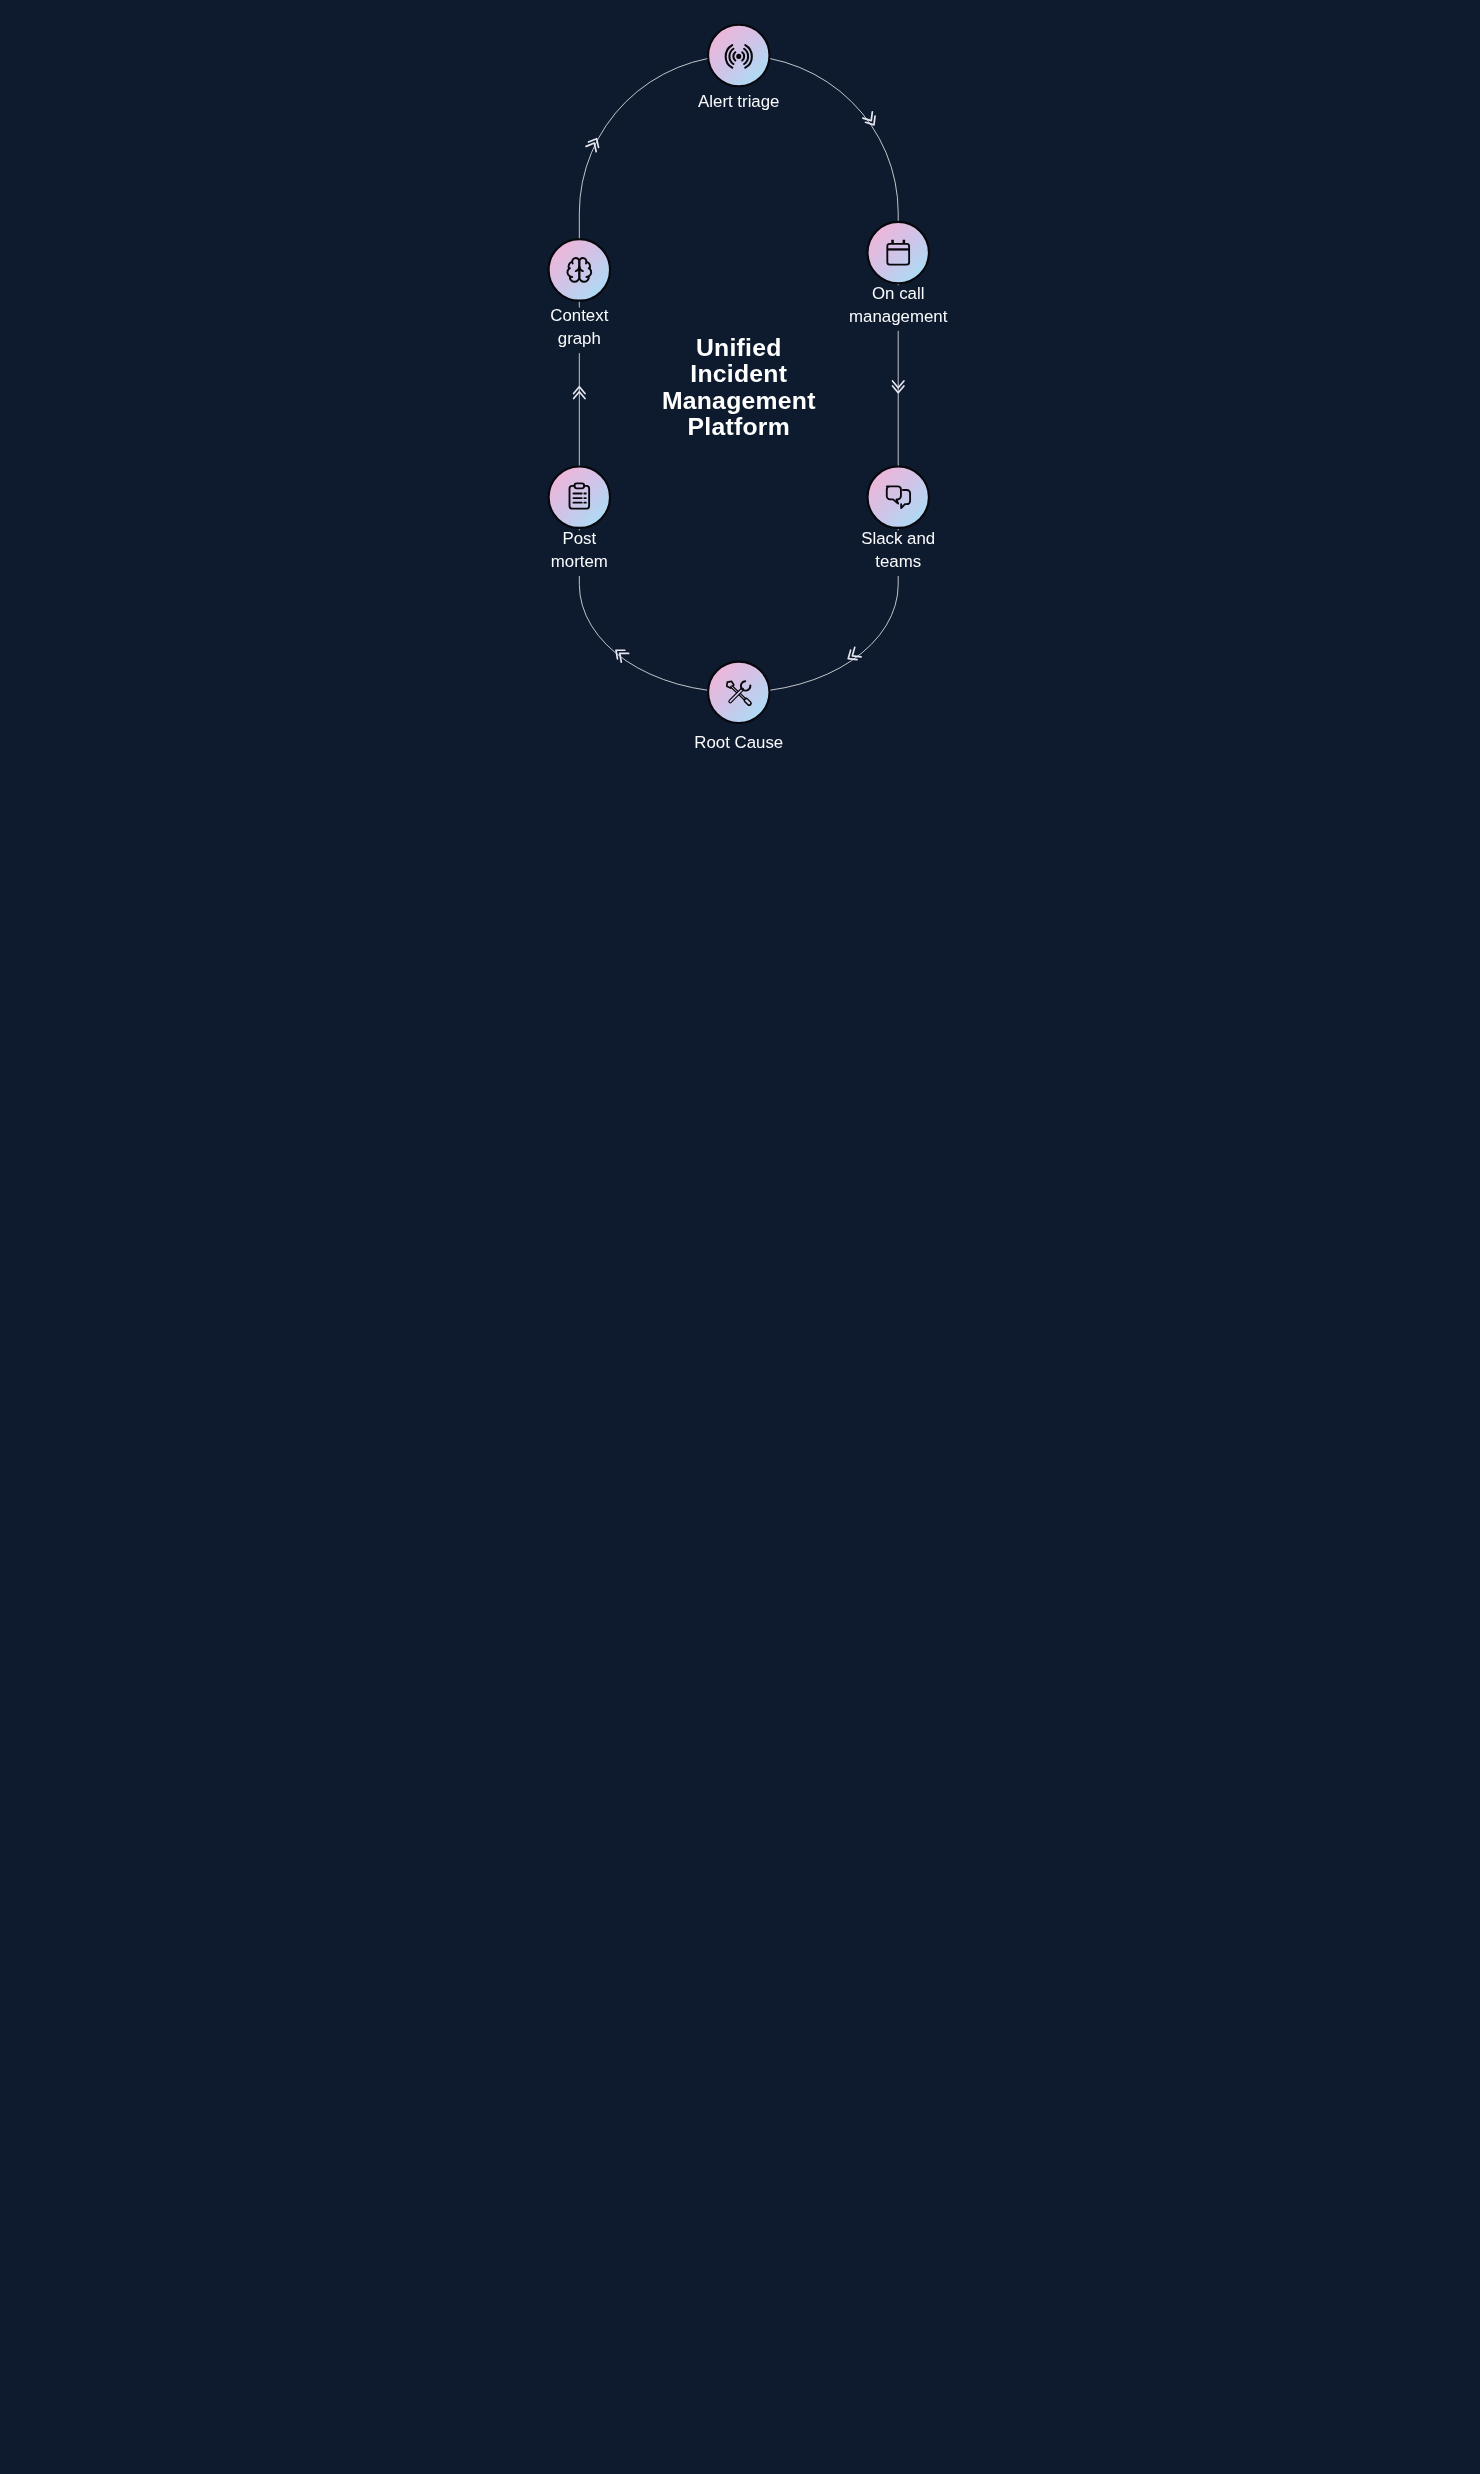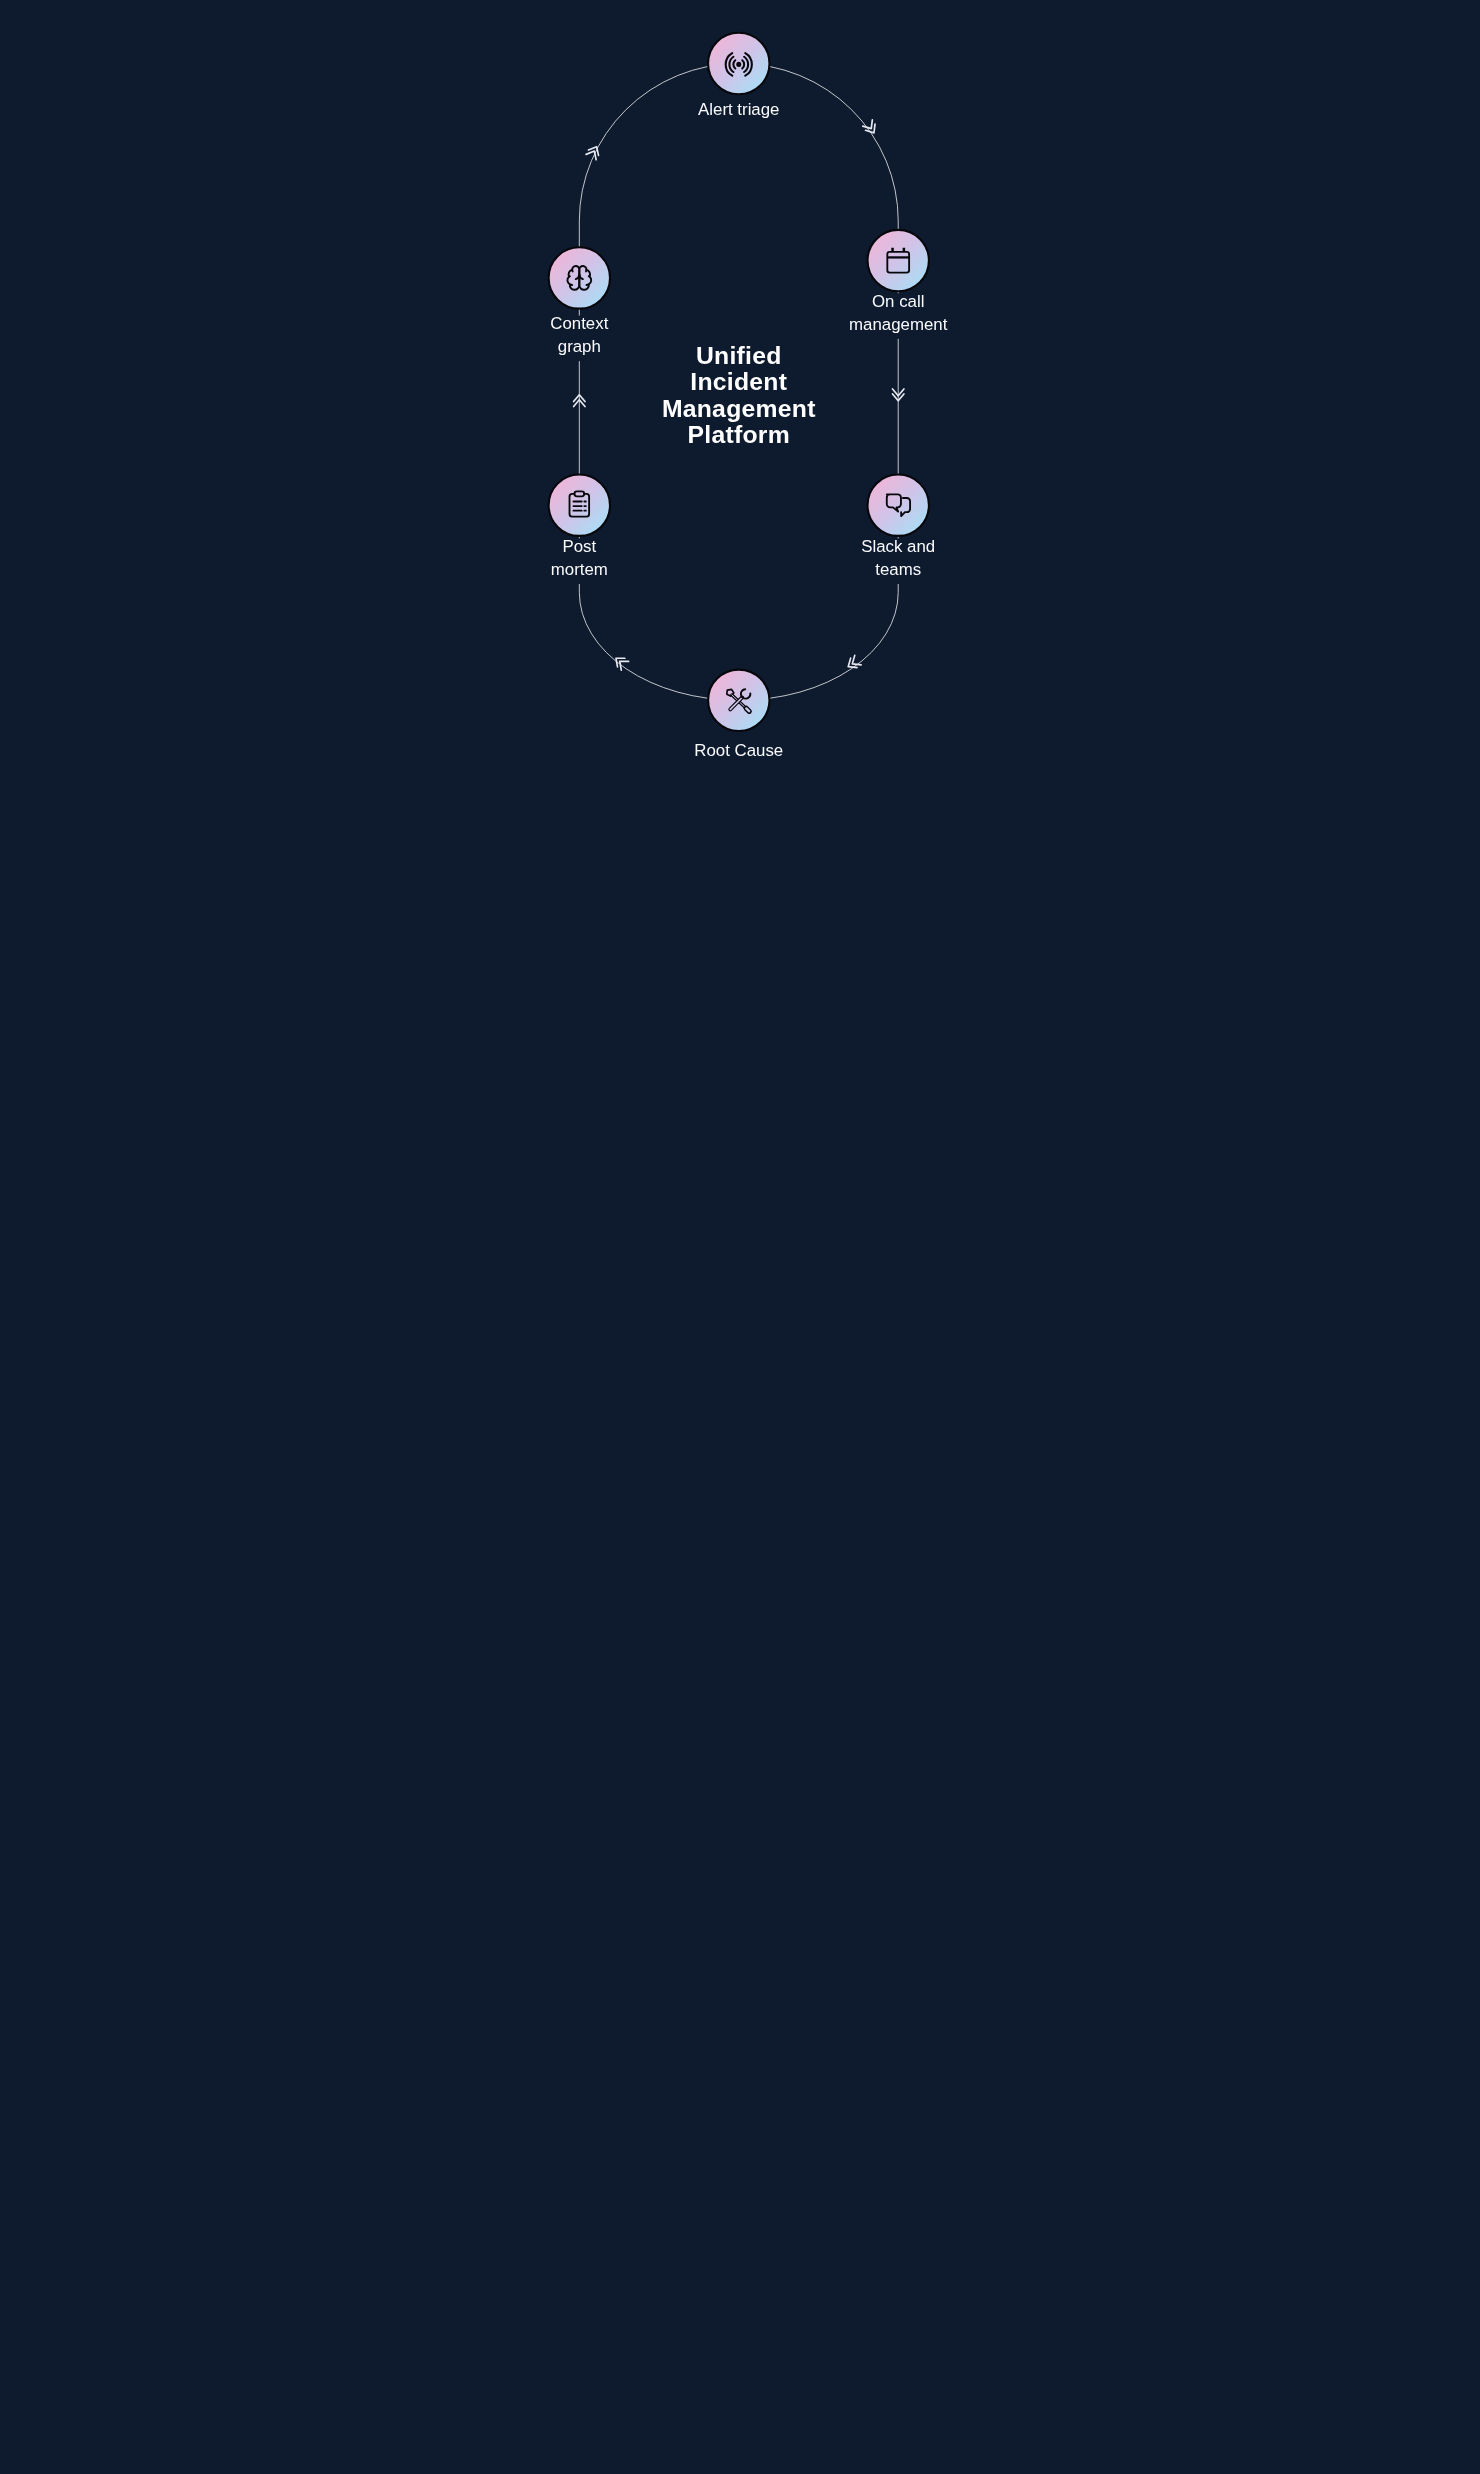"Alert triage" .stage { margin: 8px auto -> 0 auto }
